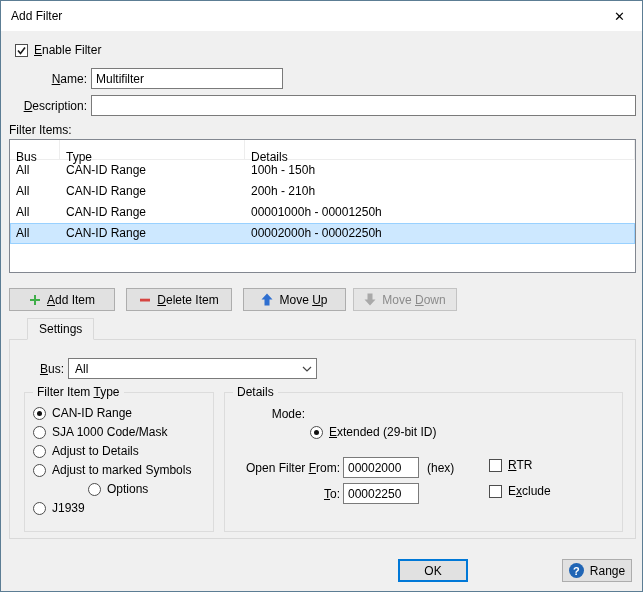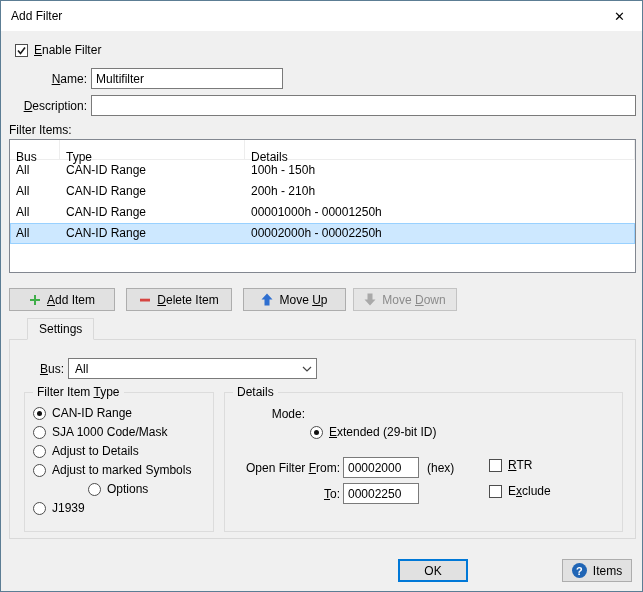"Items" span { text: Items -> Range }
